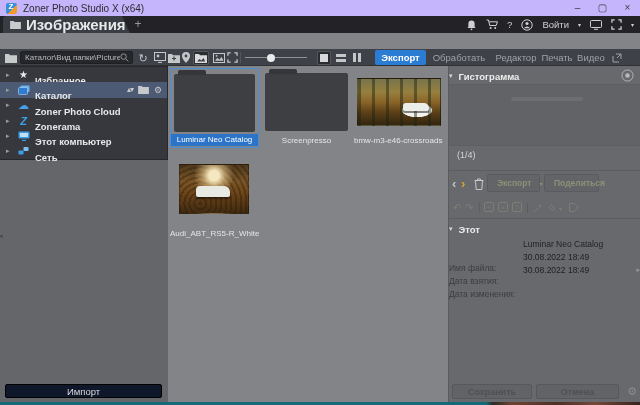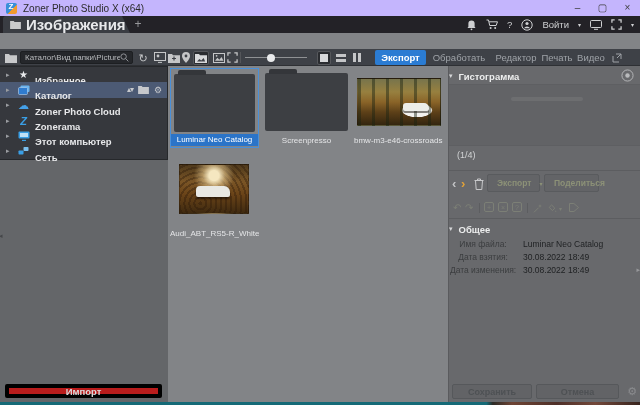"Общее" span.section-title { text: Общее -> Этот }
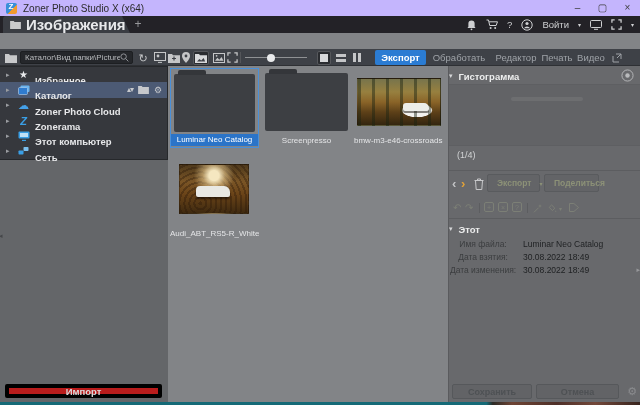"Имя файла:" .info-label { margin-top: none -> 24px; text-align: center -> left }
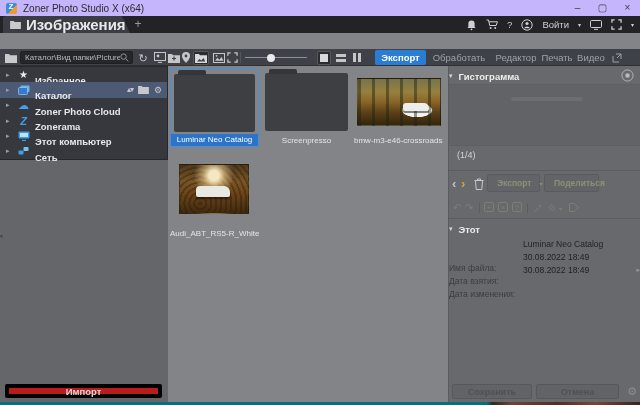"Импорт" .import-btn { background: #b91c1c -> #0f172a; border: 4px solid #000000 -> 1px solid #000000; font-weight: bold -> normal }
